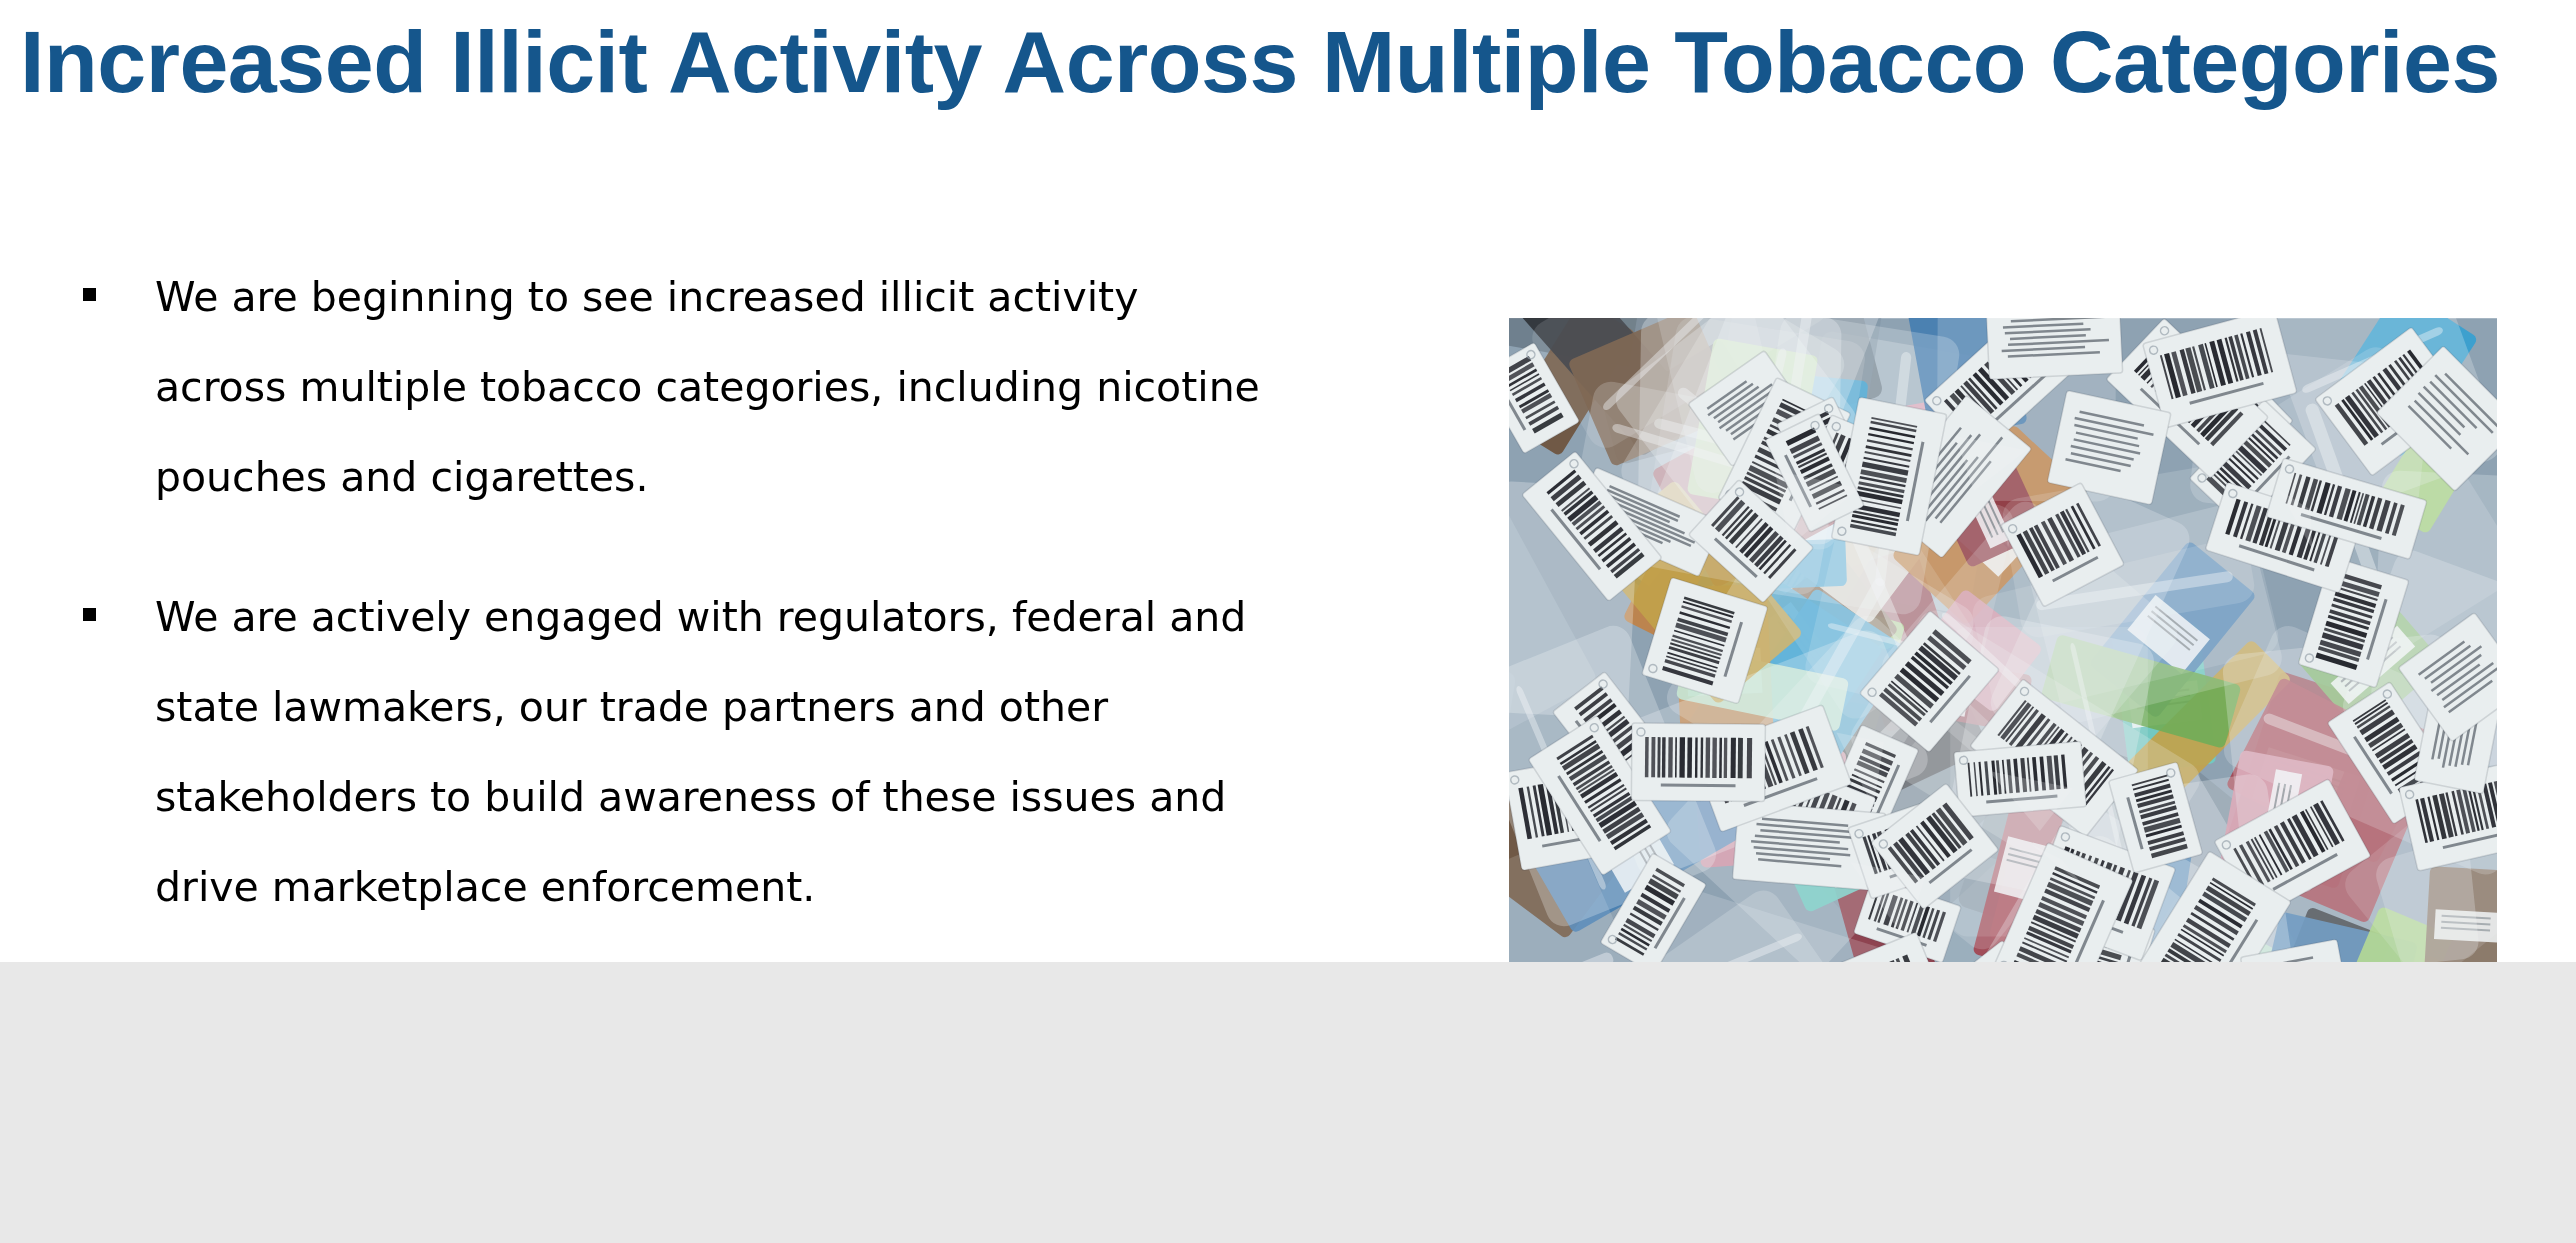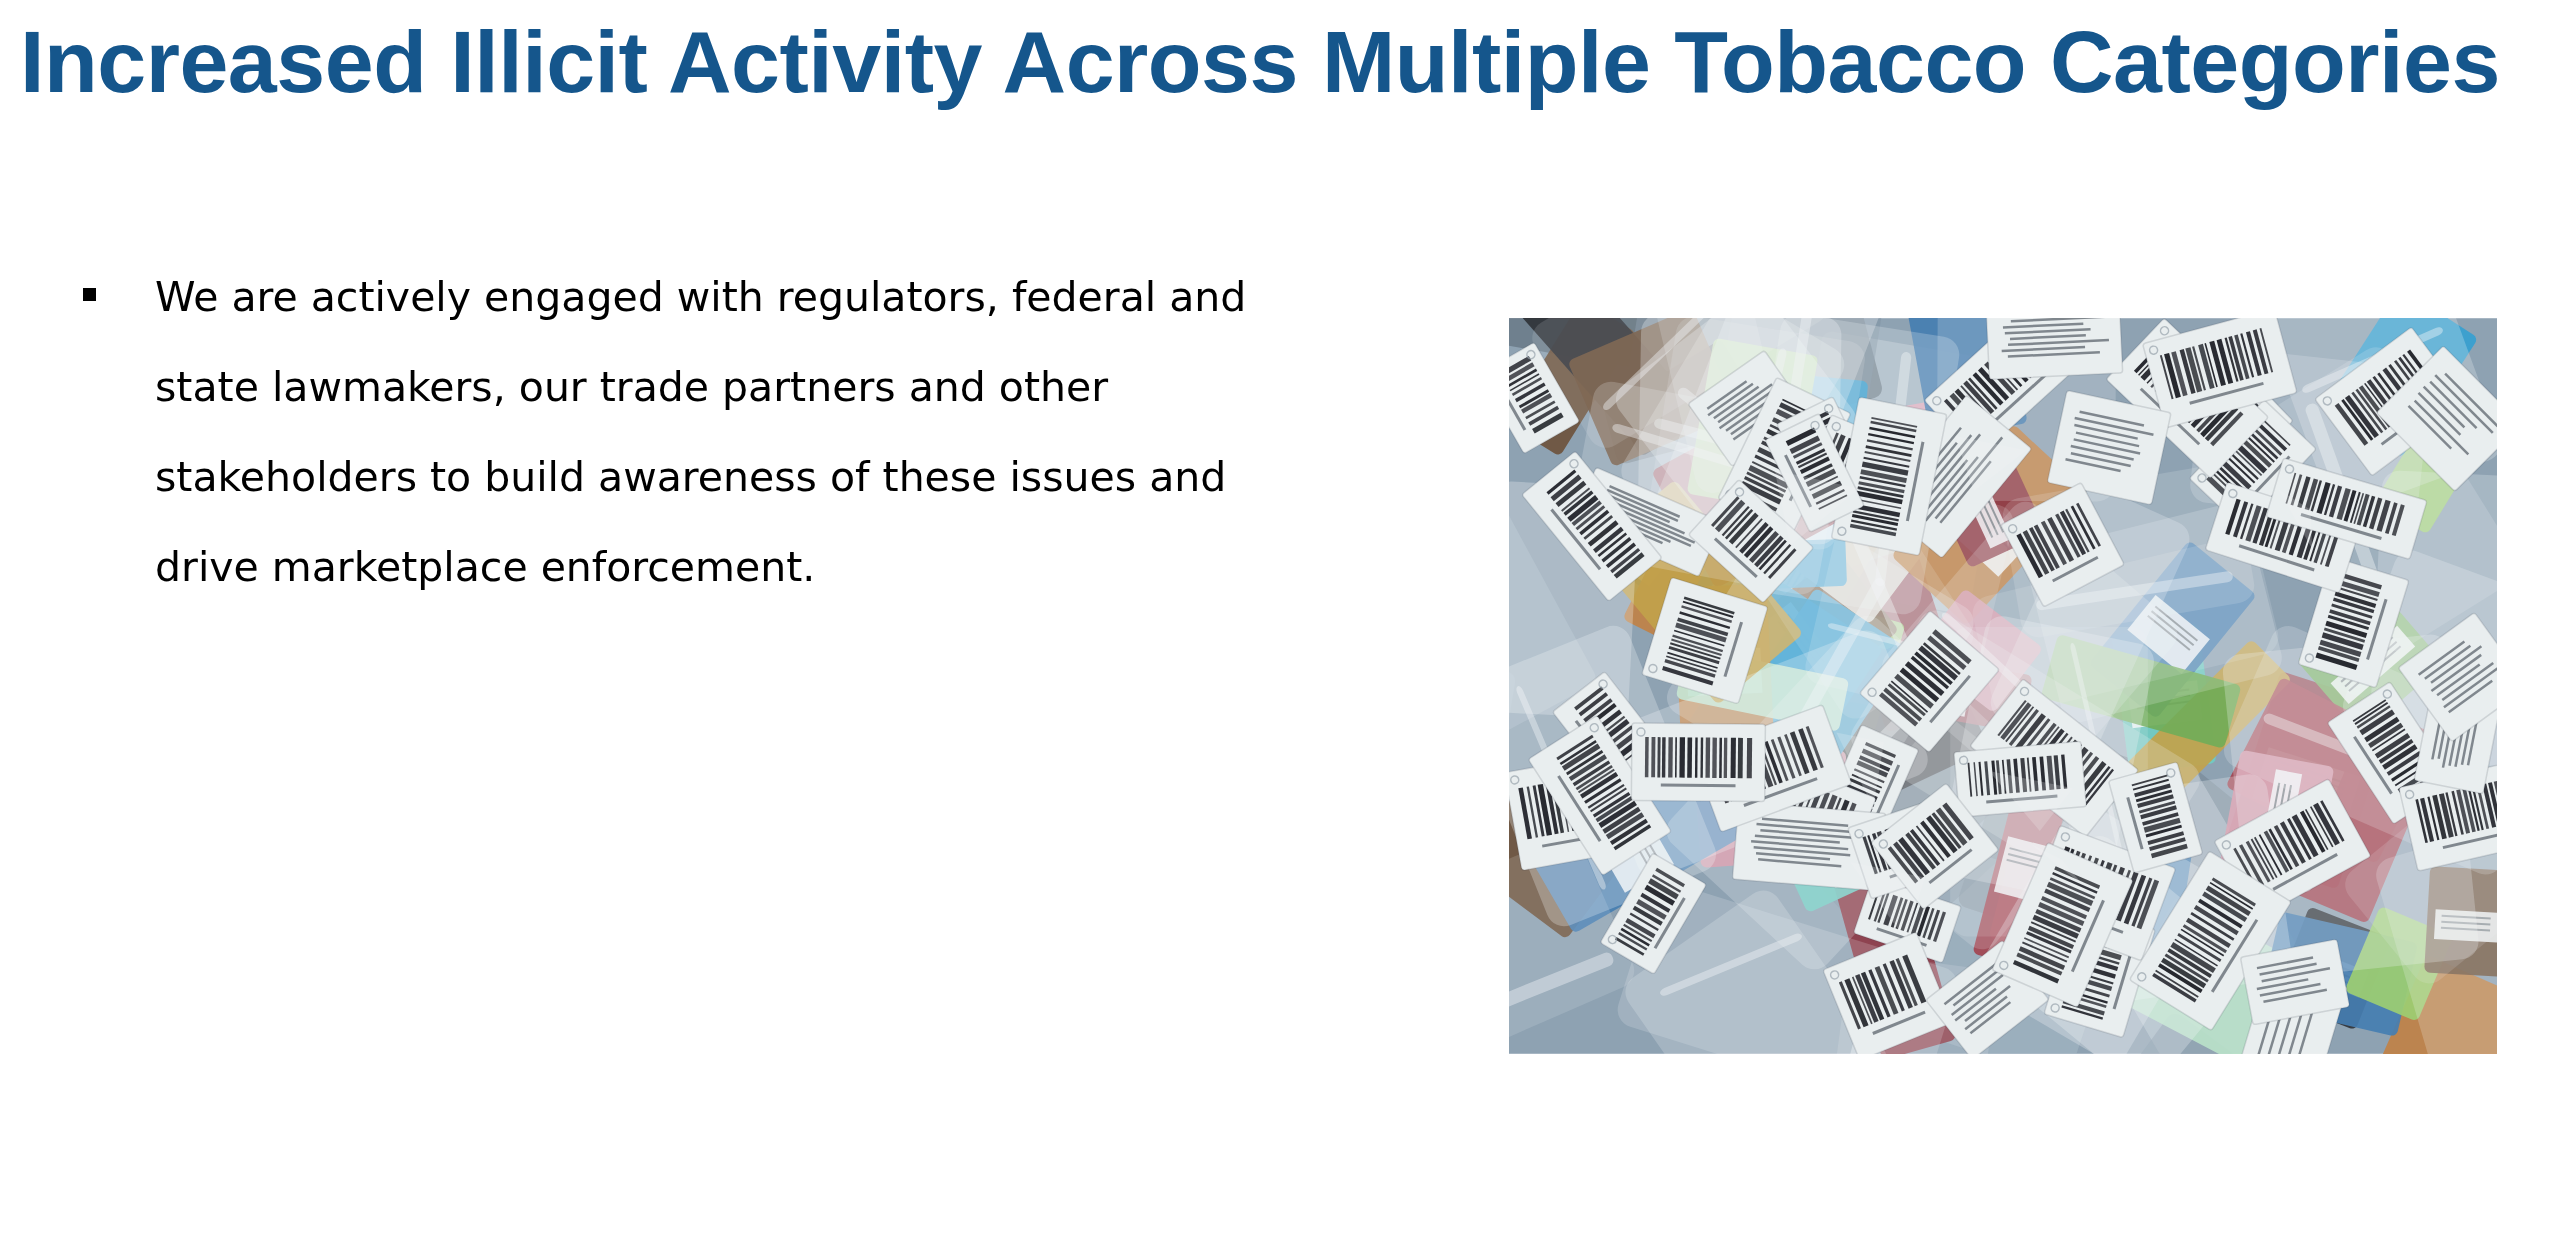"Increased Illicit Activity Across" .slide { height: 1243px -> 962px }
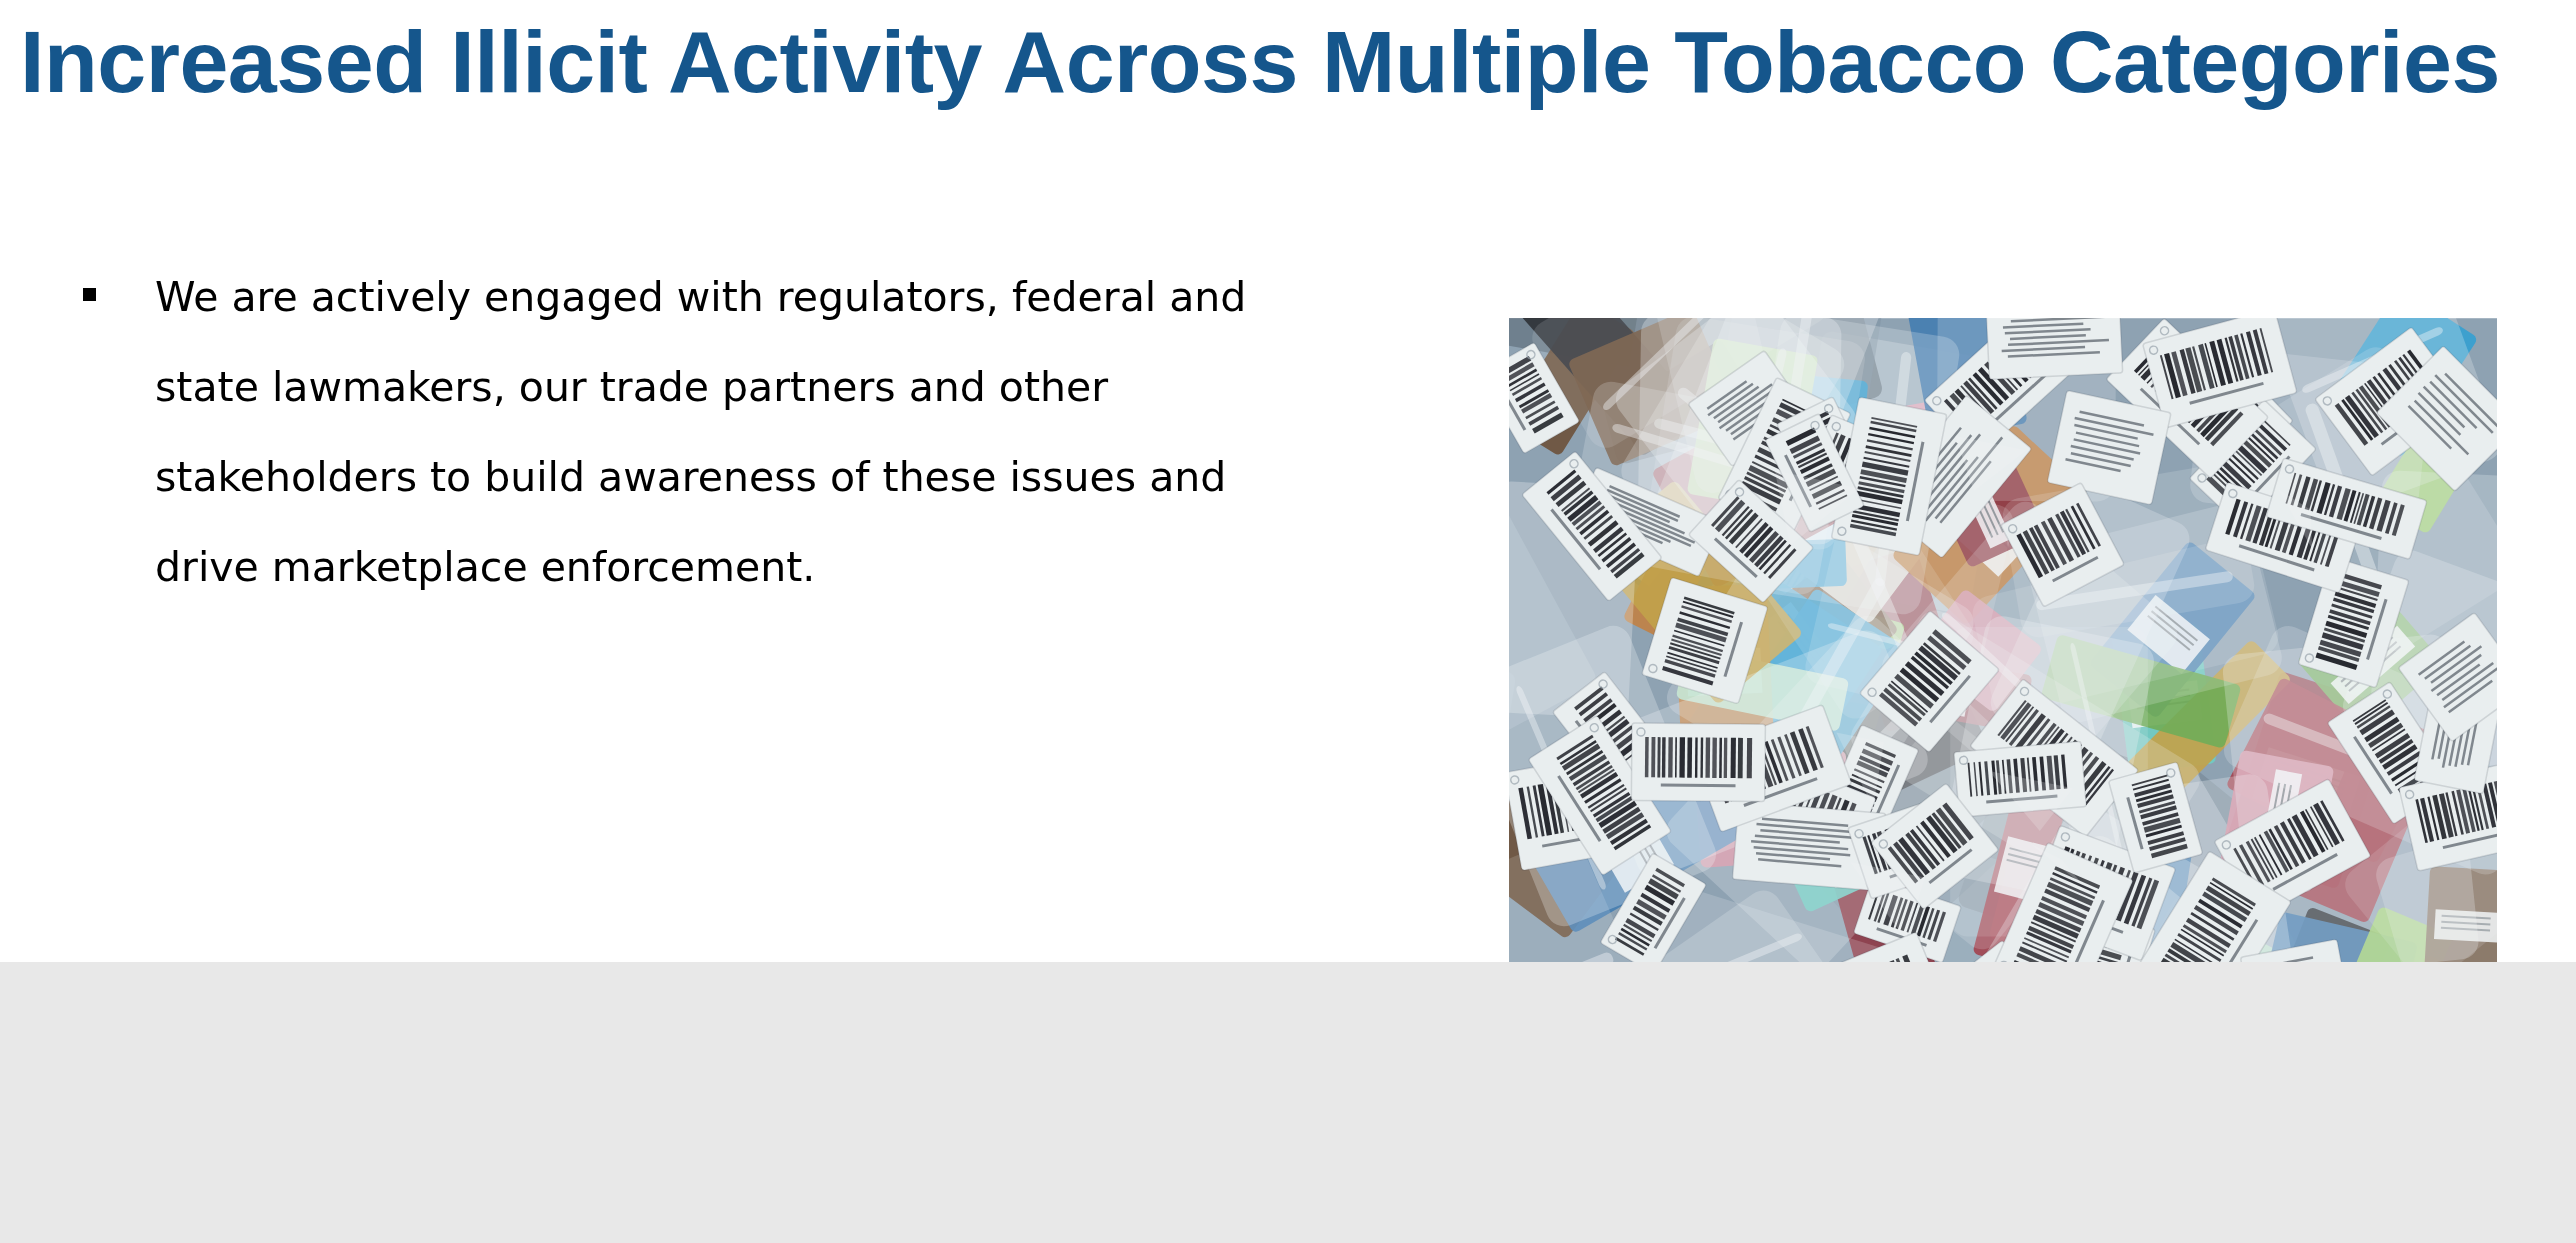"We are beginning to see" li { html: none -> <li> <span></span> <span>We are beginning to see increased illicit activity<br>across multiple tobacco categories, including nicotine<br>pouches and cigarettes.</span> </li> }
